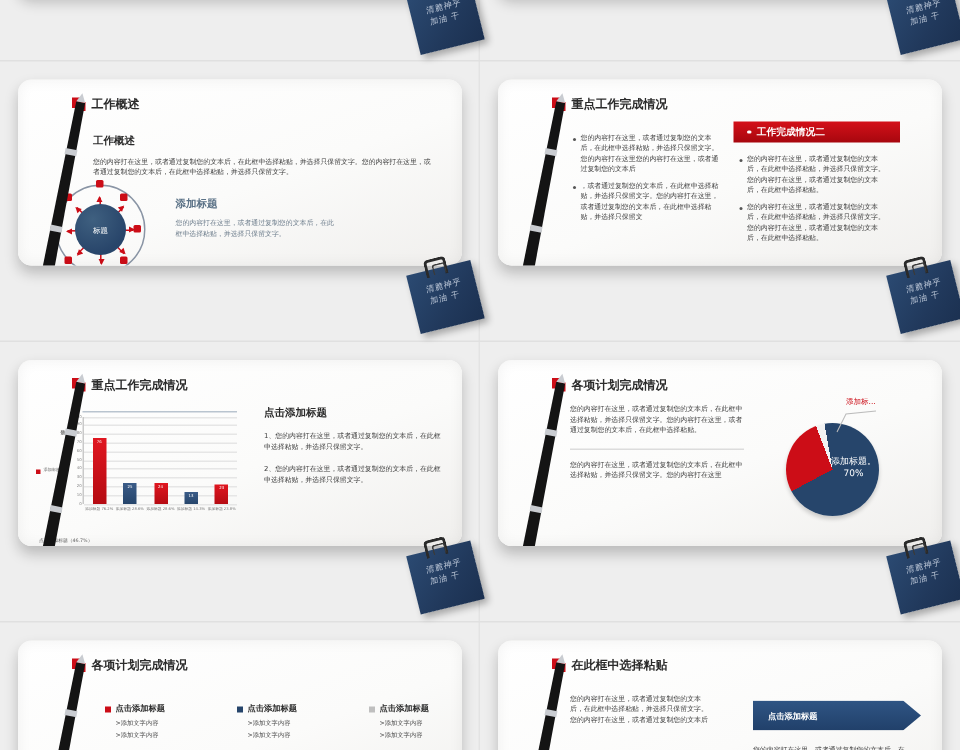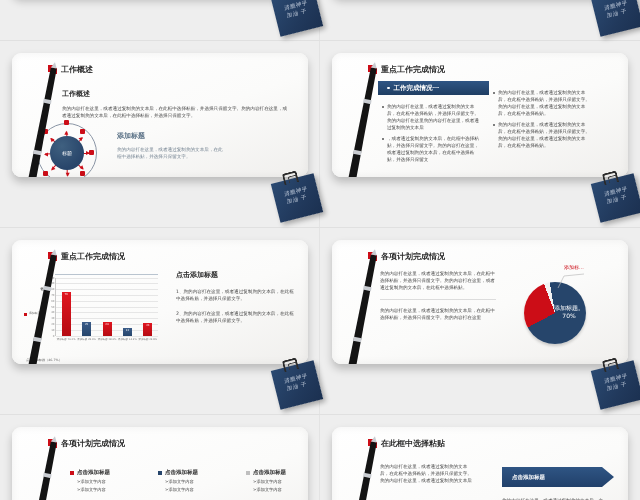"工作完成情况一" div.col-head { html: <div> <i></i> <span>工作完成情况一</span> </div> -> none }
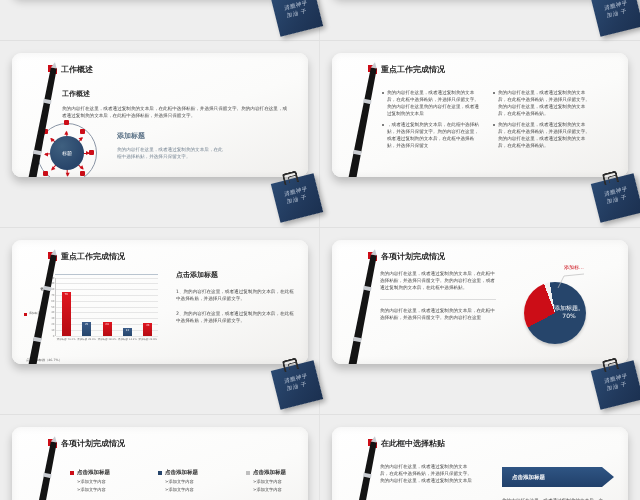"工作完成情况二" div.col-head { html: none -> <div> <i></i> <span>工作完成情况二</span> </div> }
